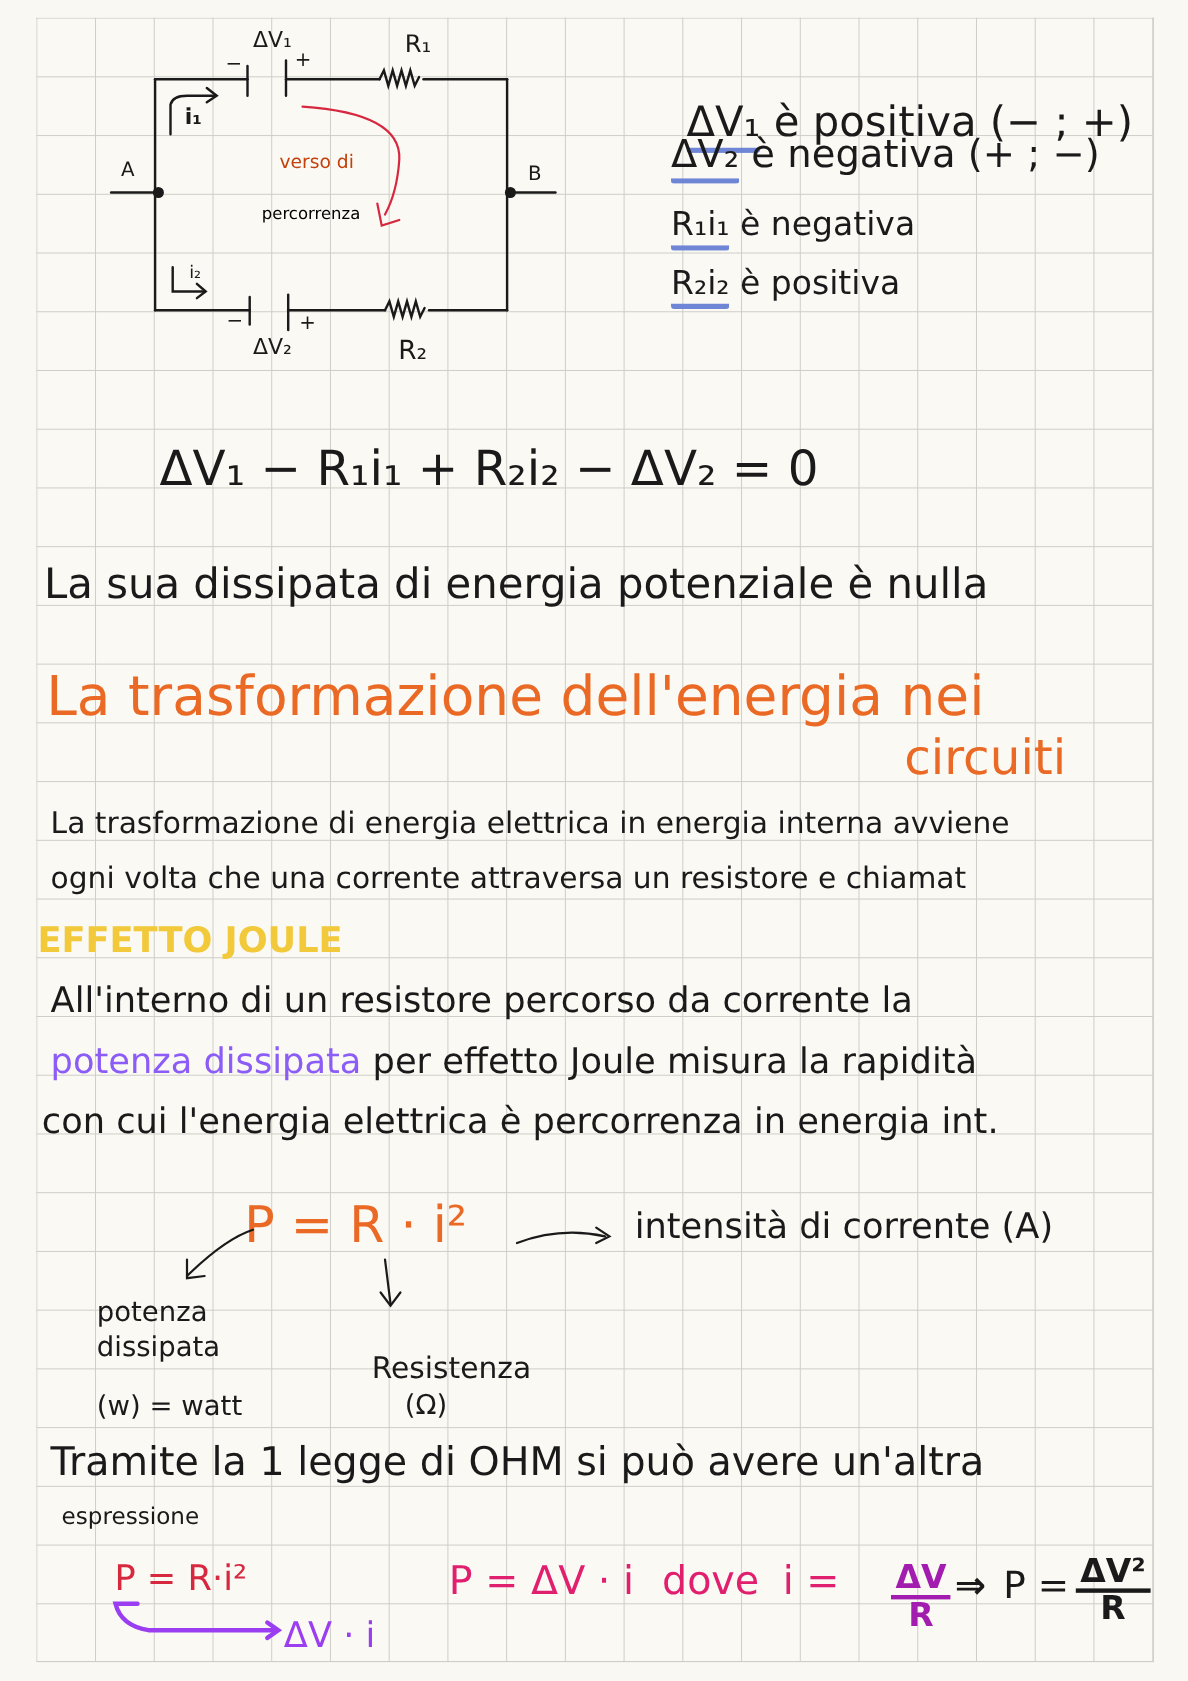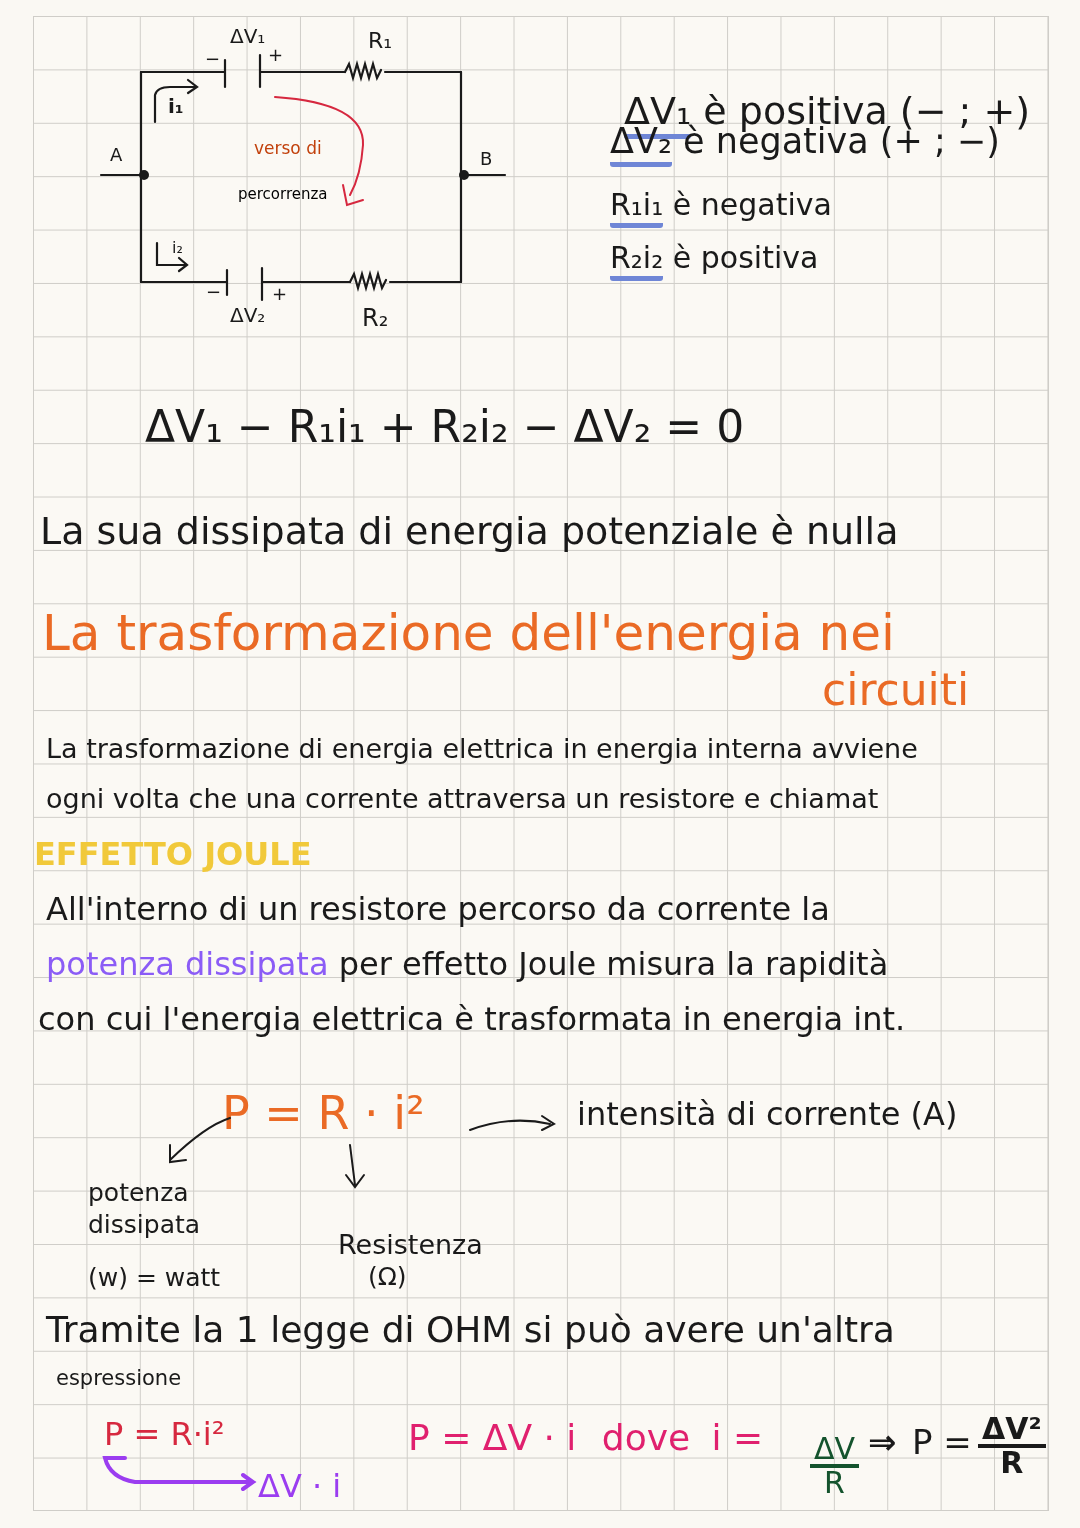"con cui l'energia elettrica è" div.hw { text: trasformata -> percorrenza }
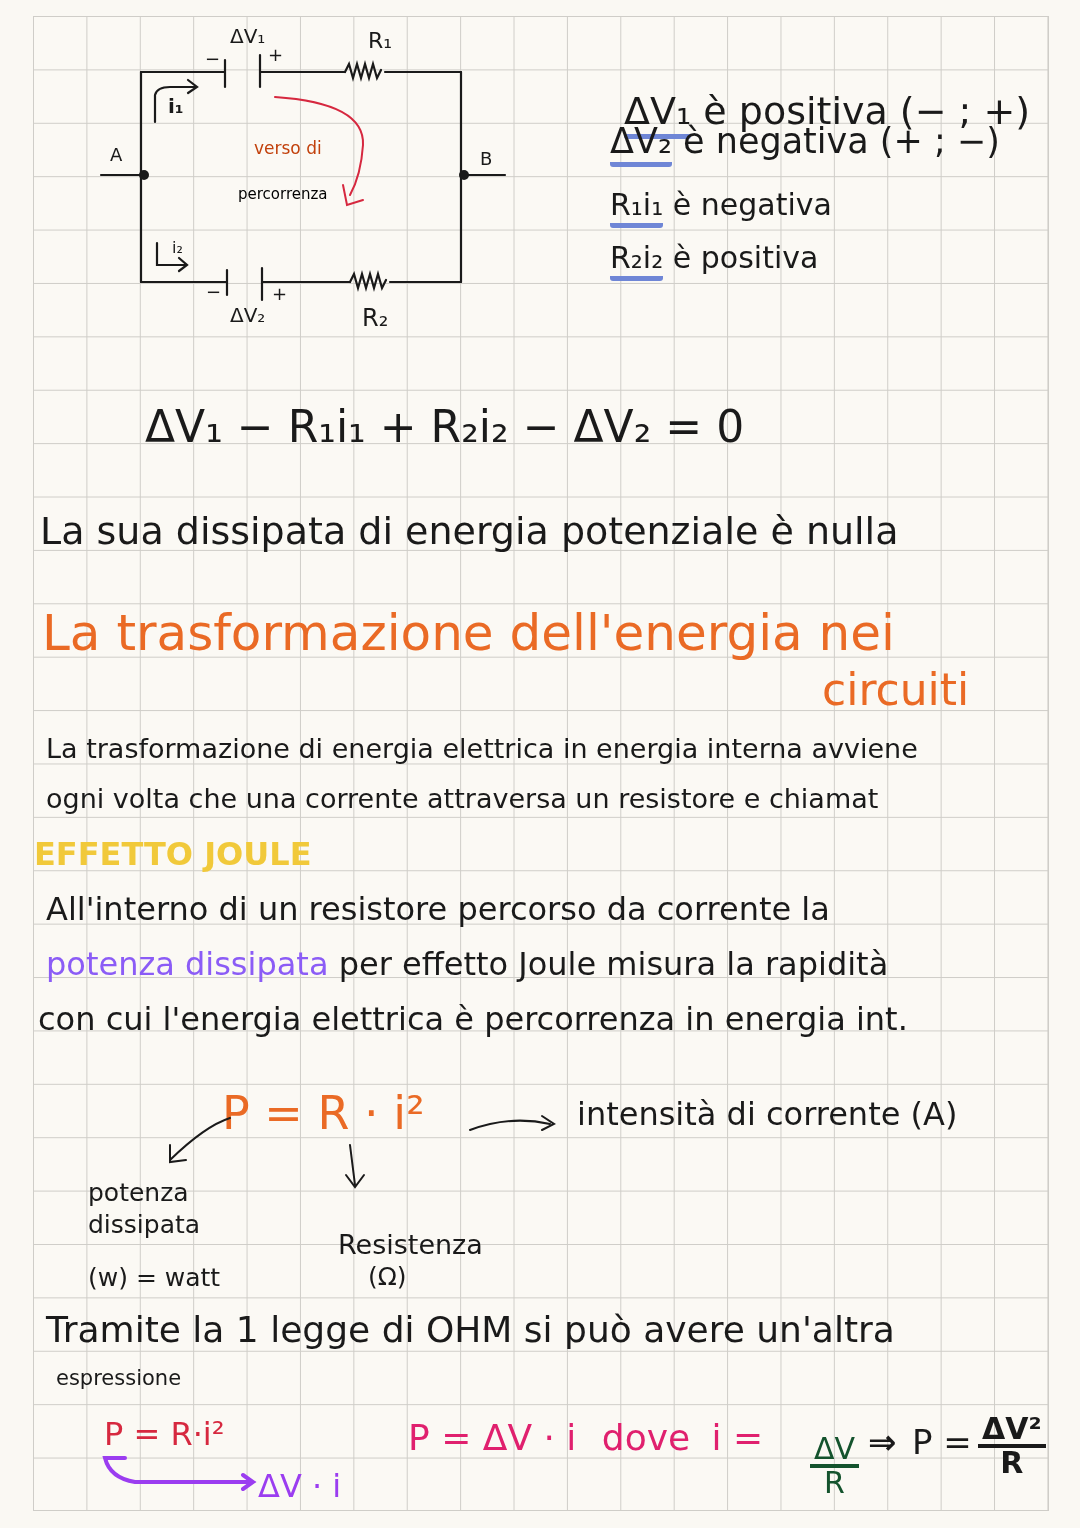"ΔV" div.hw { color: #14532d -> #a21caf; font-weight: normal -> bold; margin-top: 14px -> none }
